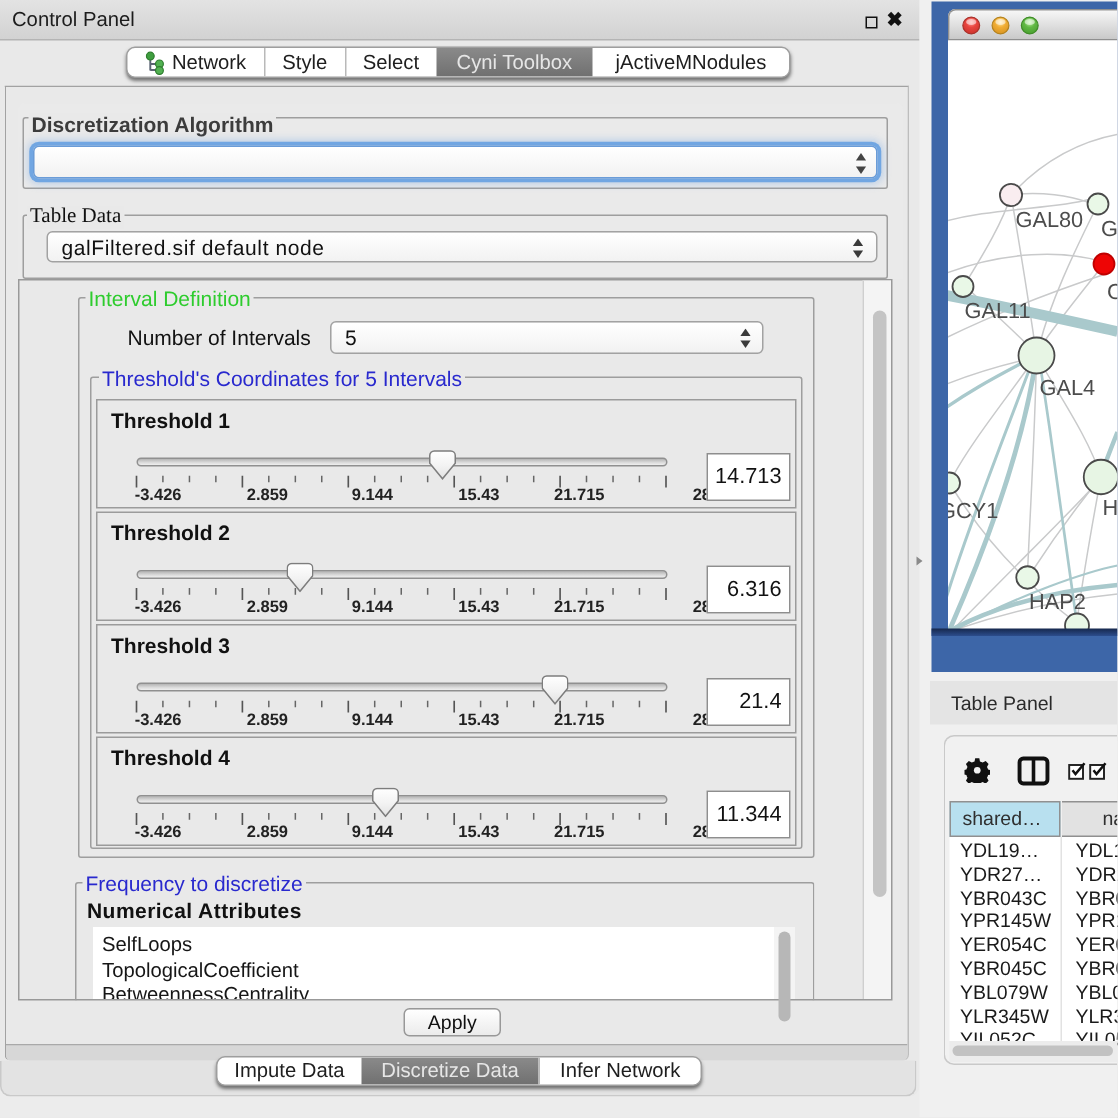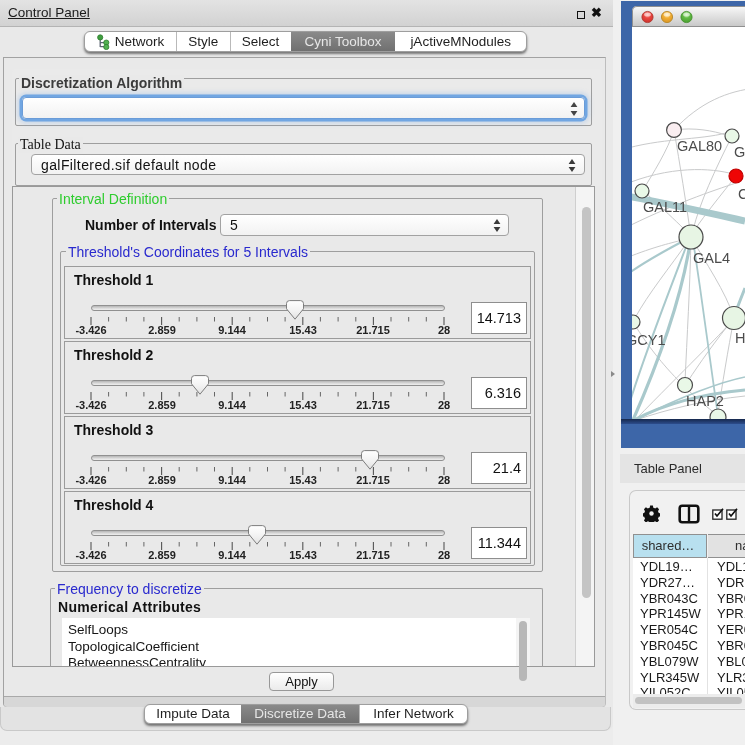"Control Panel" #cptitle { text-decoration: underline -> none }
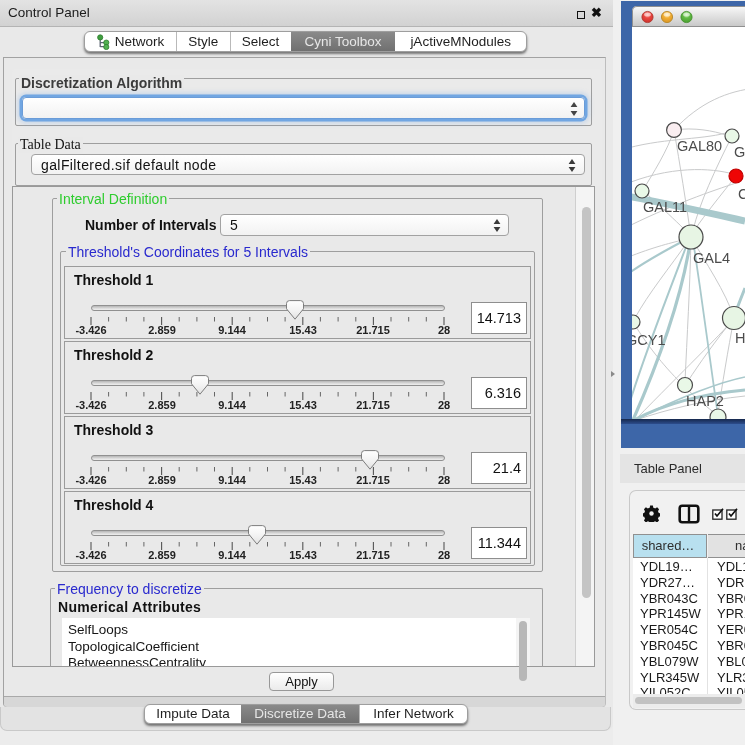"Number of Intervals" div { font-weight: bold -> normal }
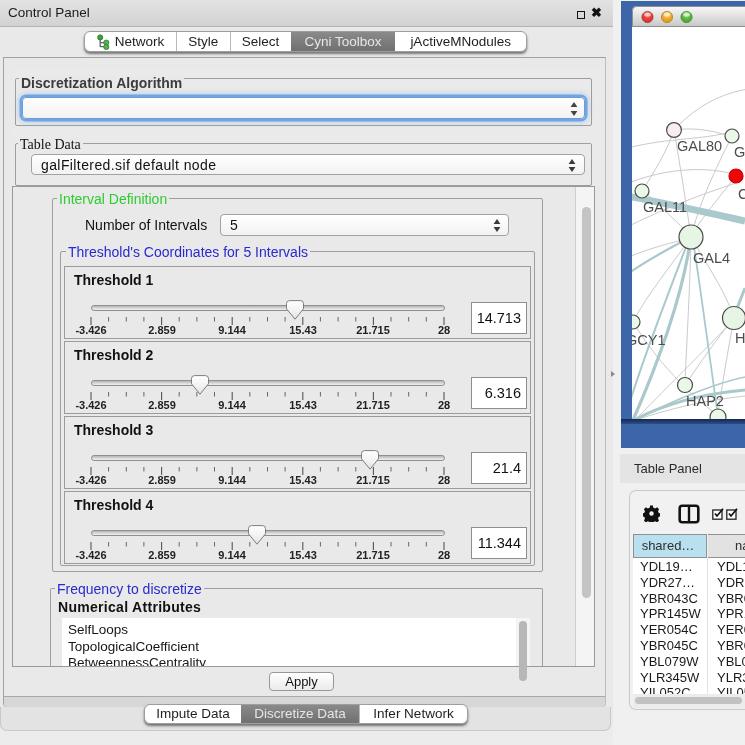"-3.426" .tl { text-align: center -> right }
